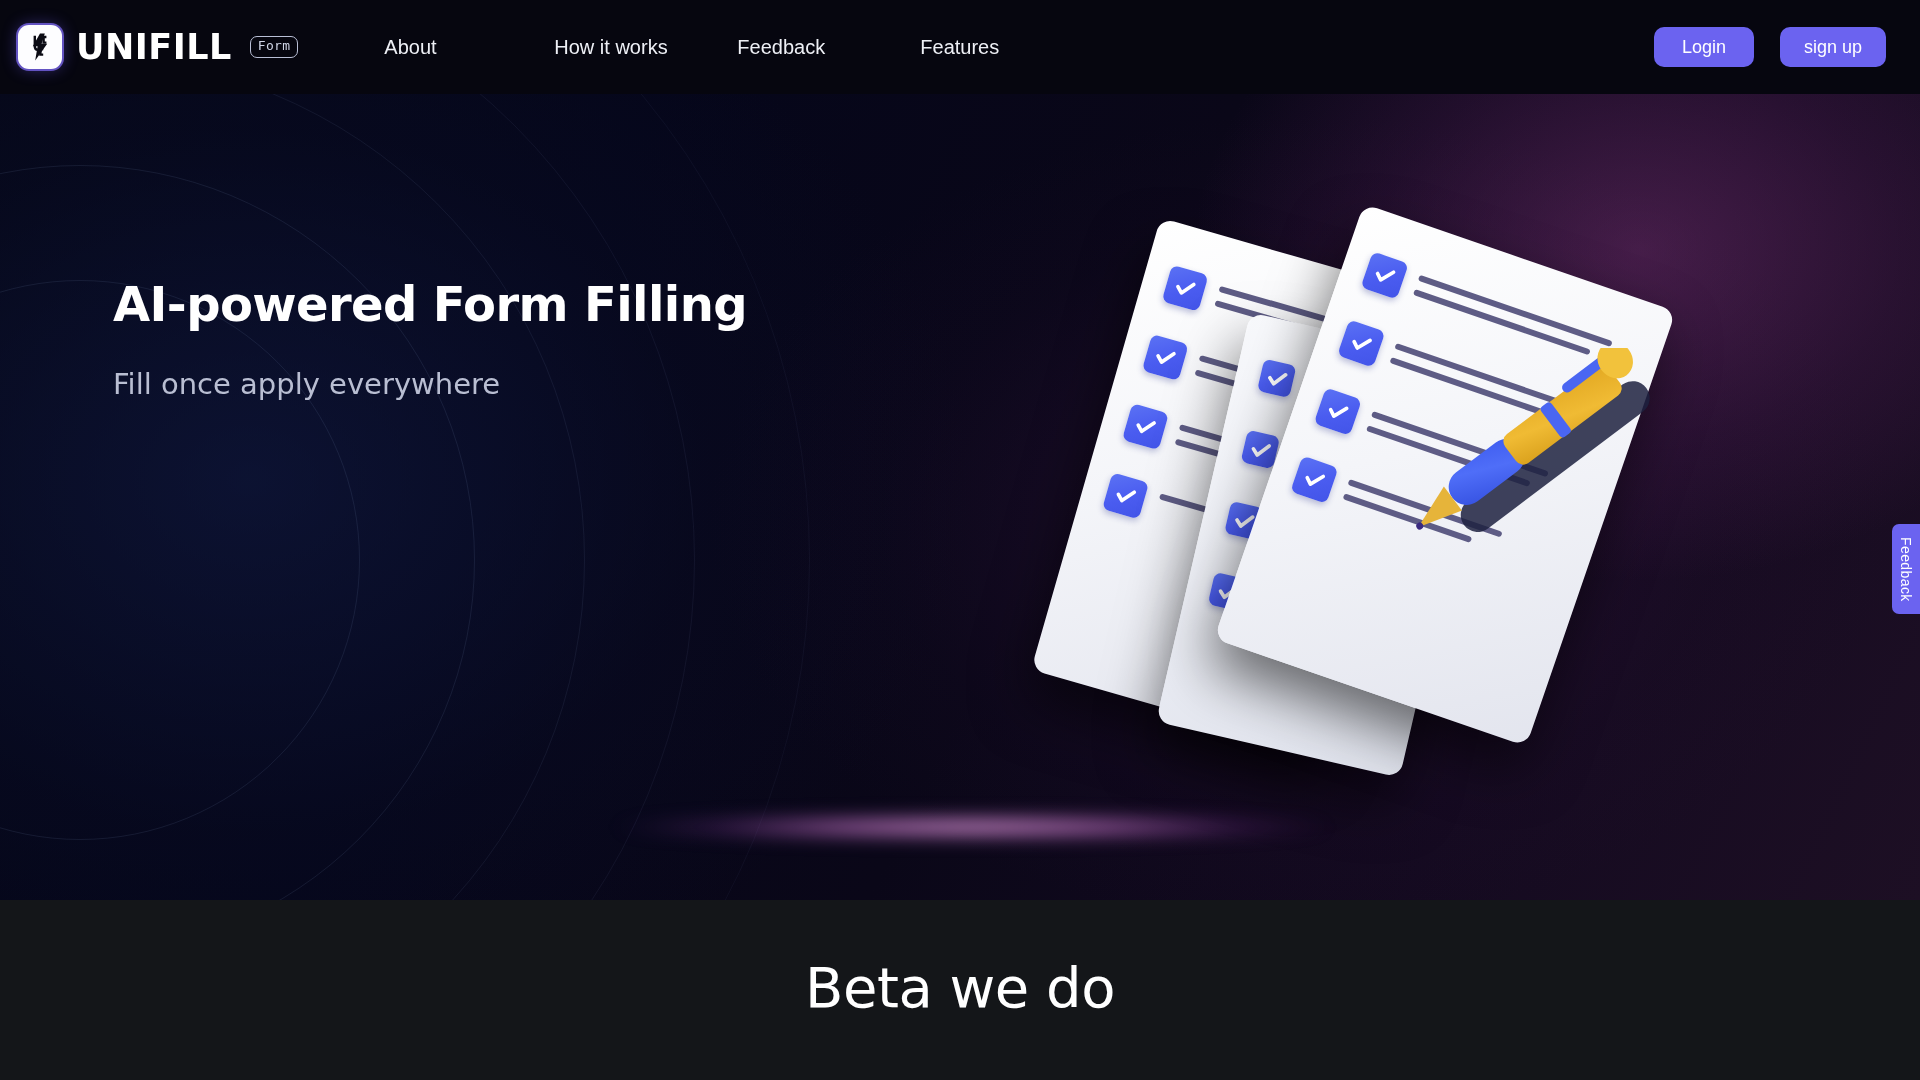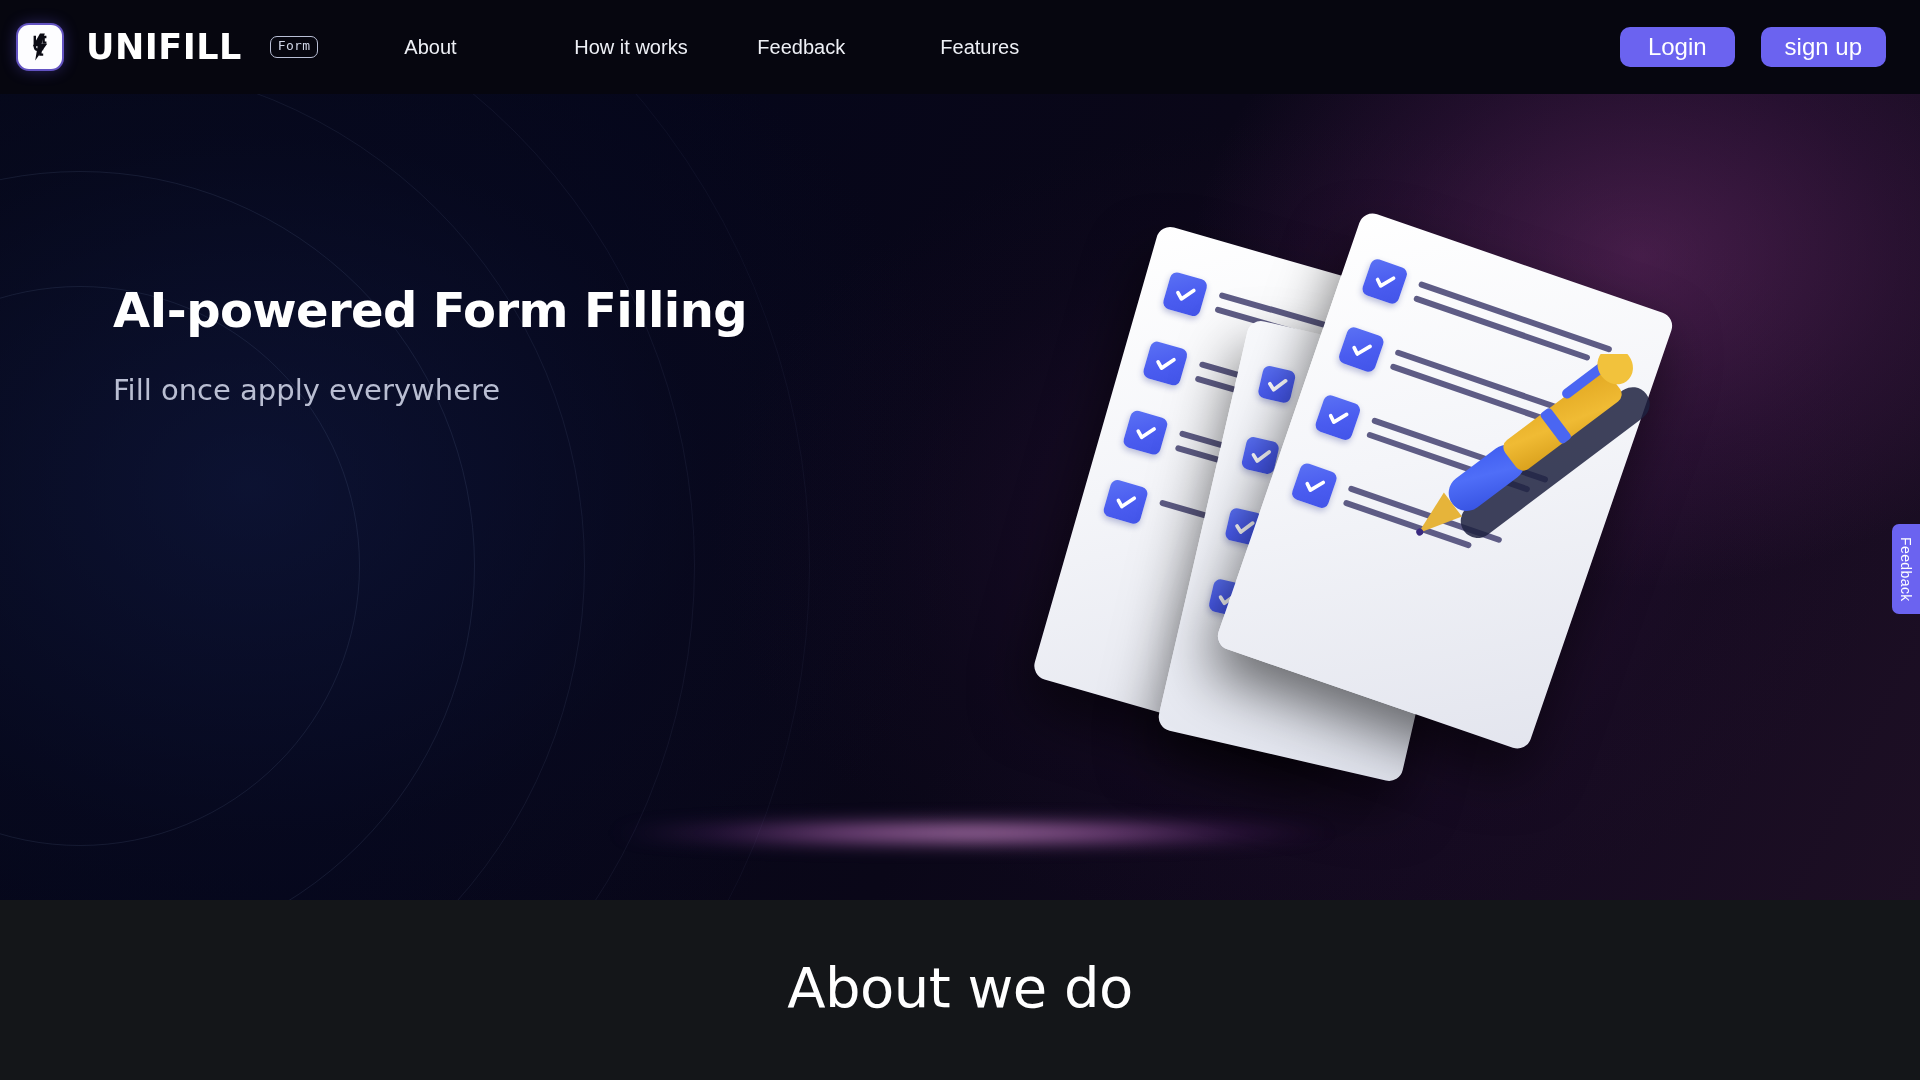"UNIFILL" .brand { gap: 24px -> 14px }
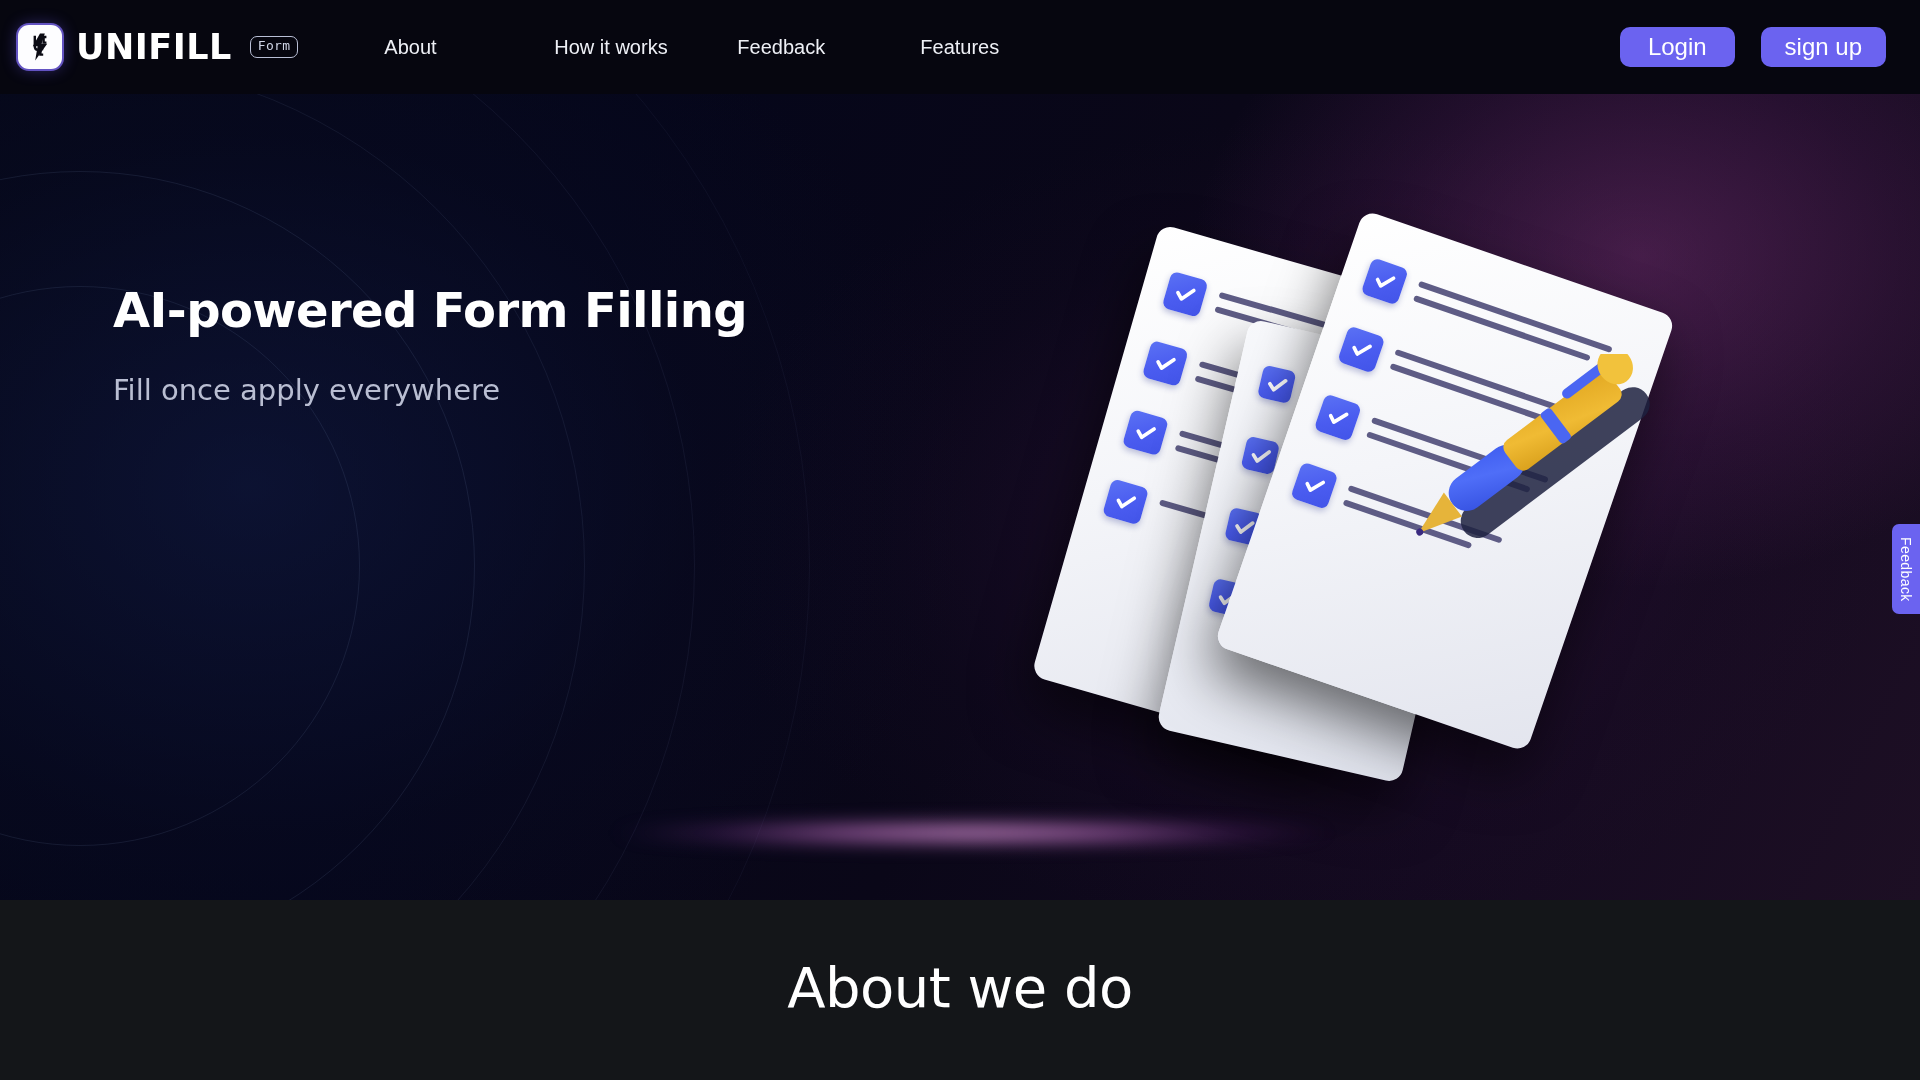"Login" .btn-pill { font-size: 24px -> 18px }
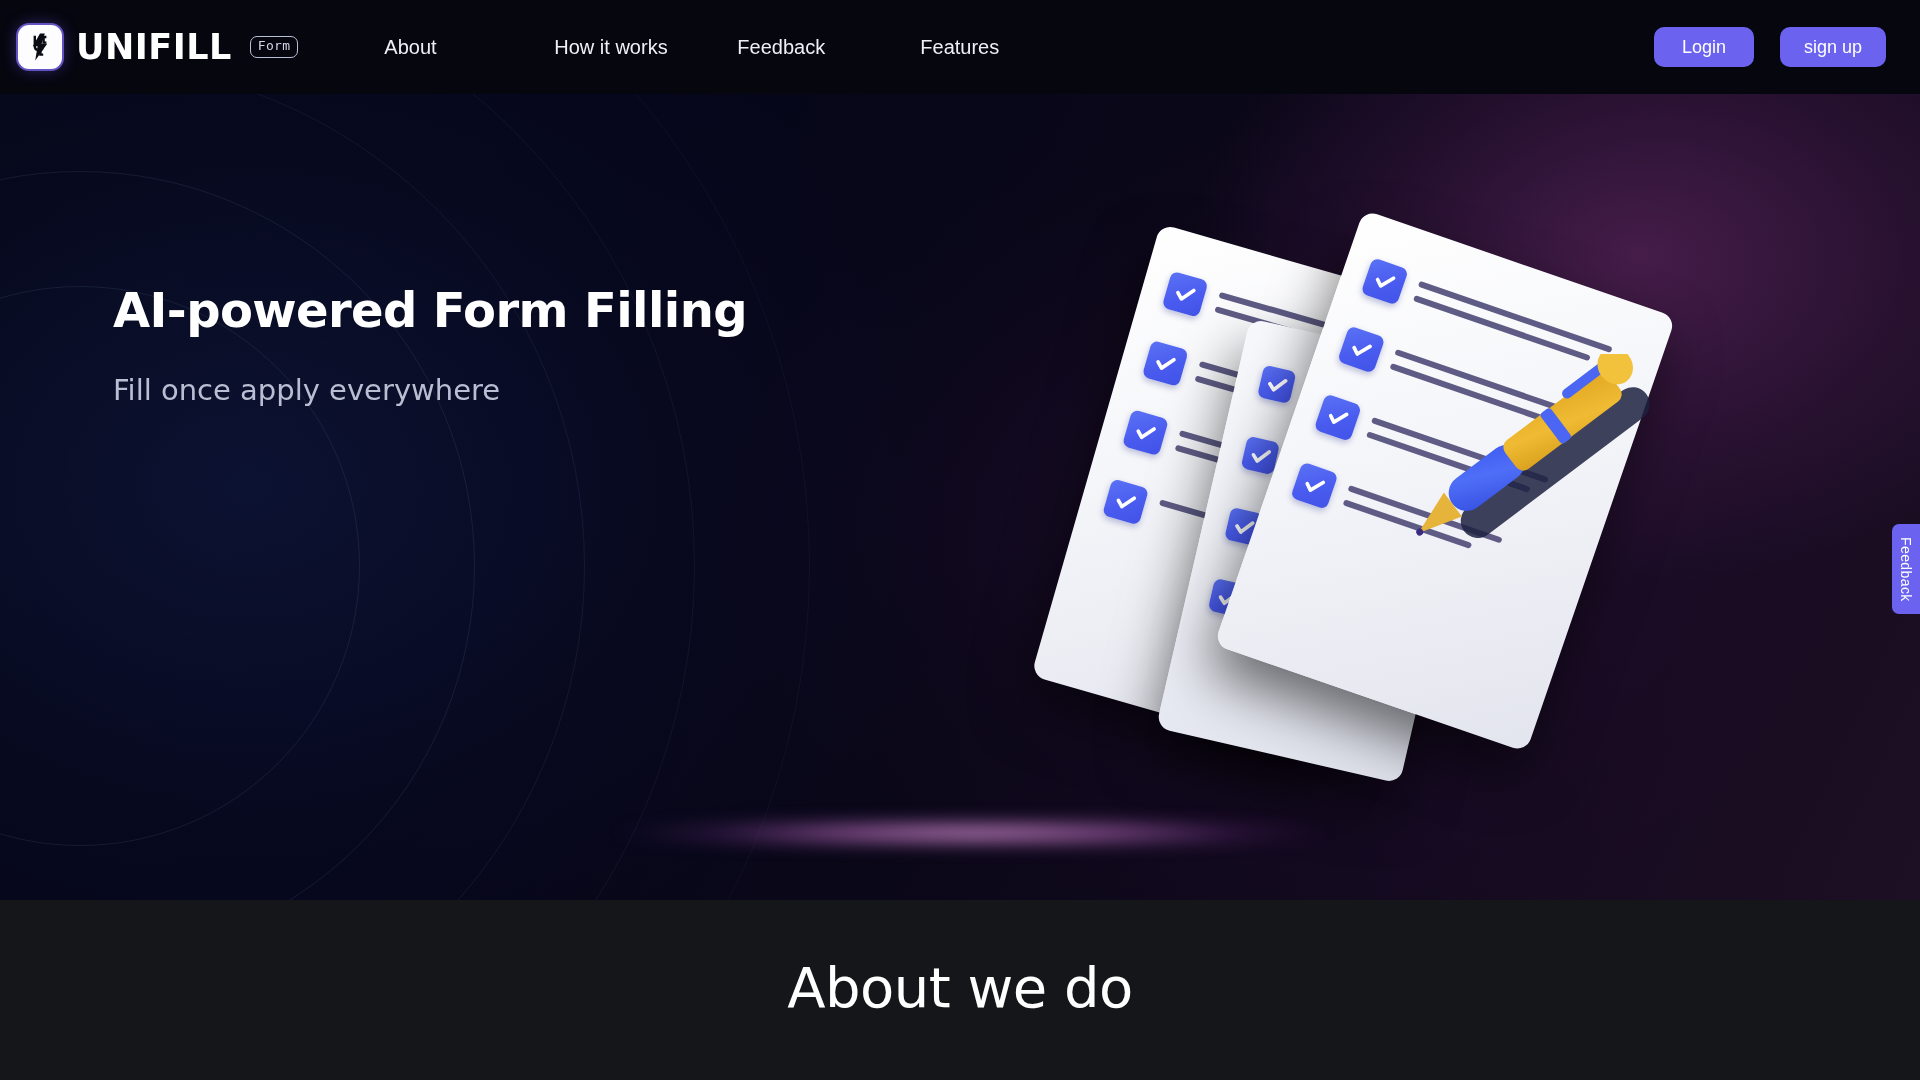"AI-powered Form Filling" .hero { top: 6px -> 0 }
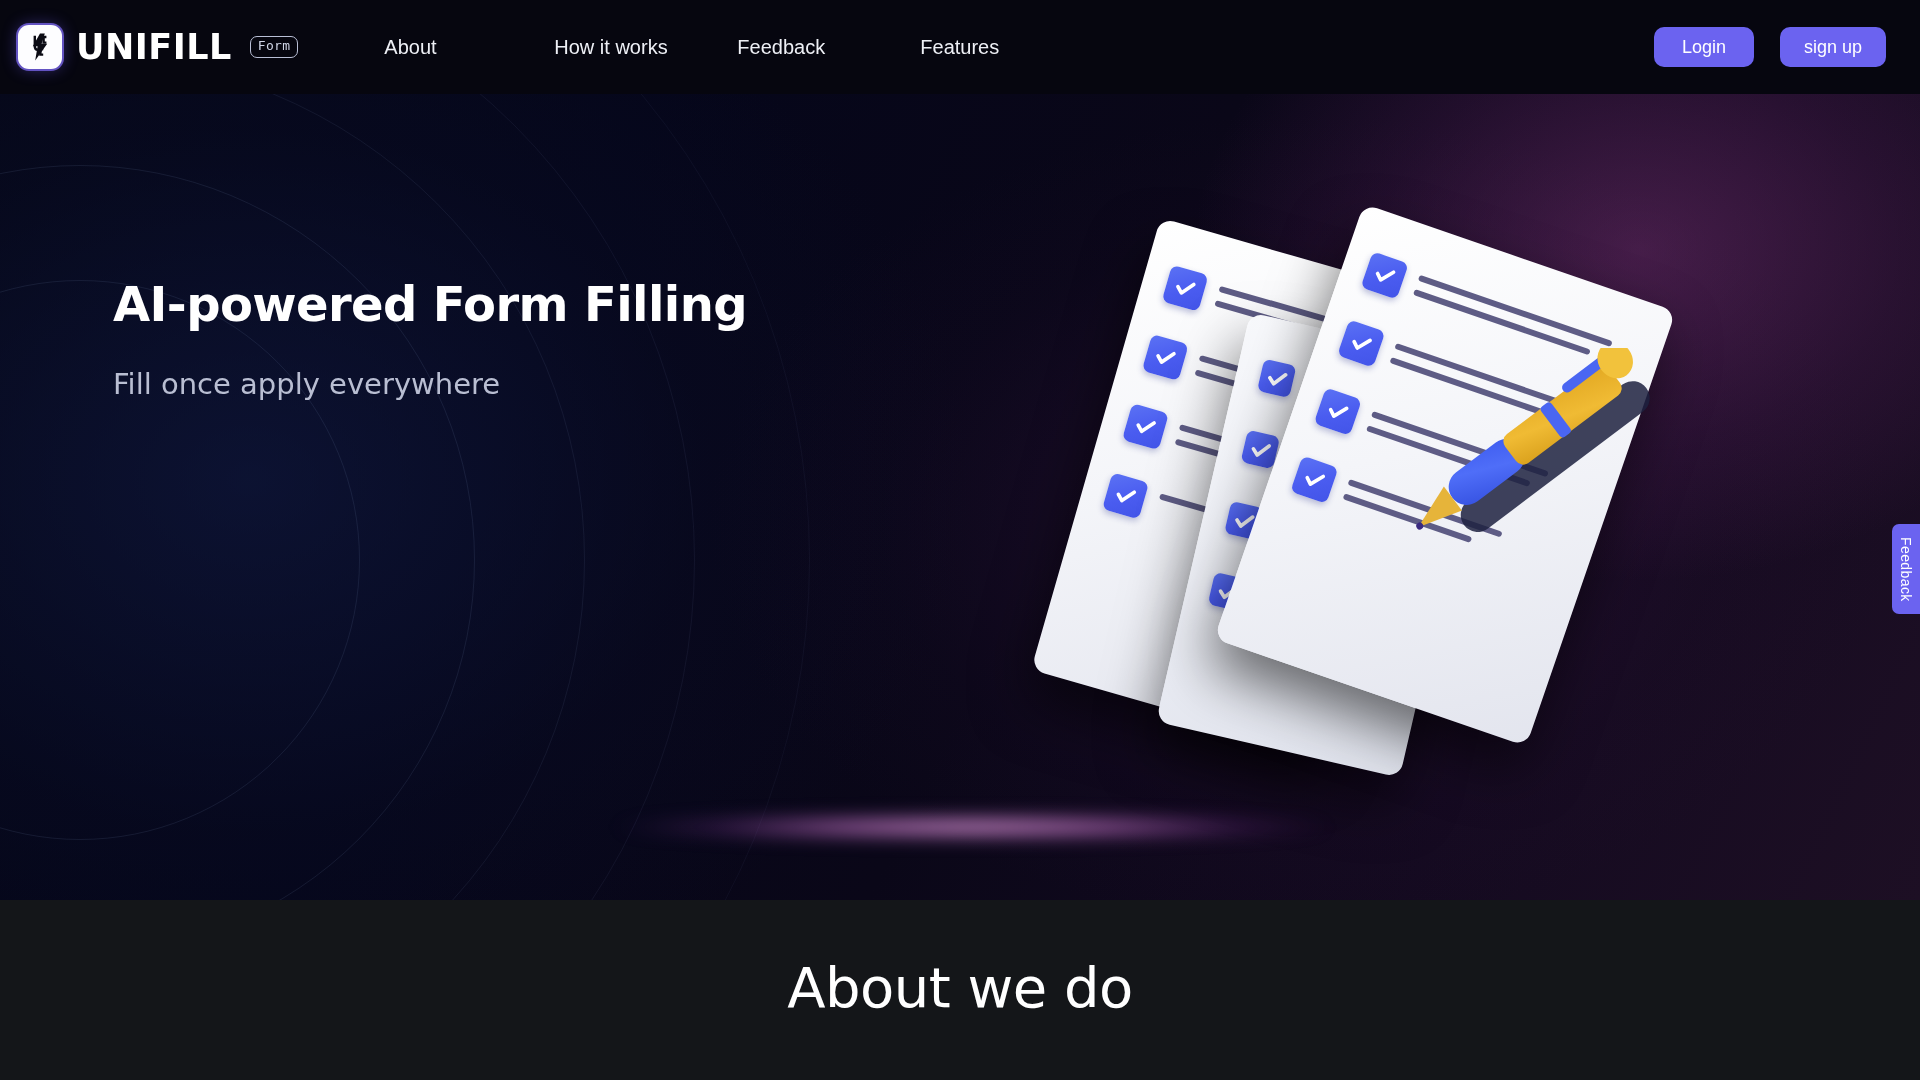"About we do" h2.next-title { text: About -> Beta }
